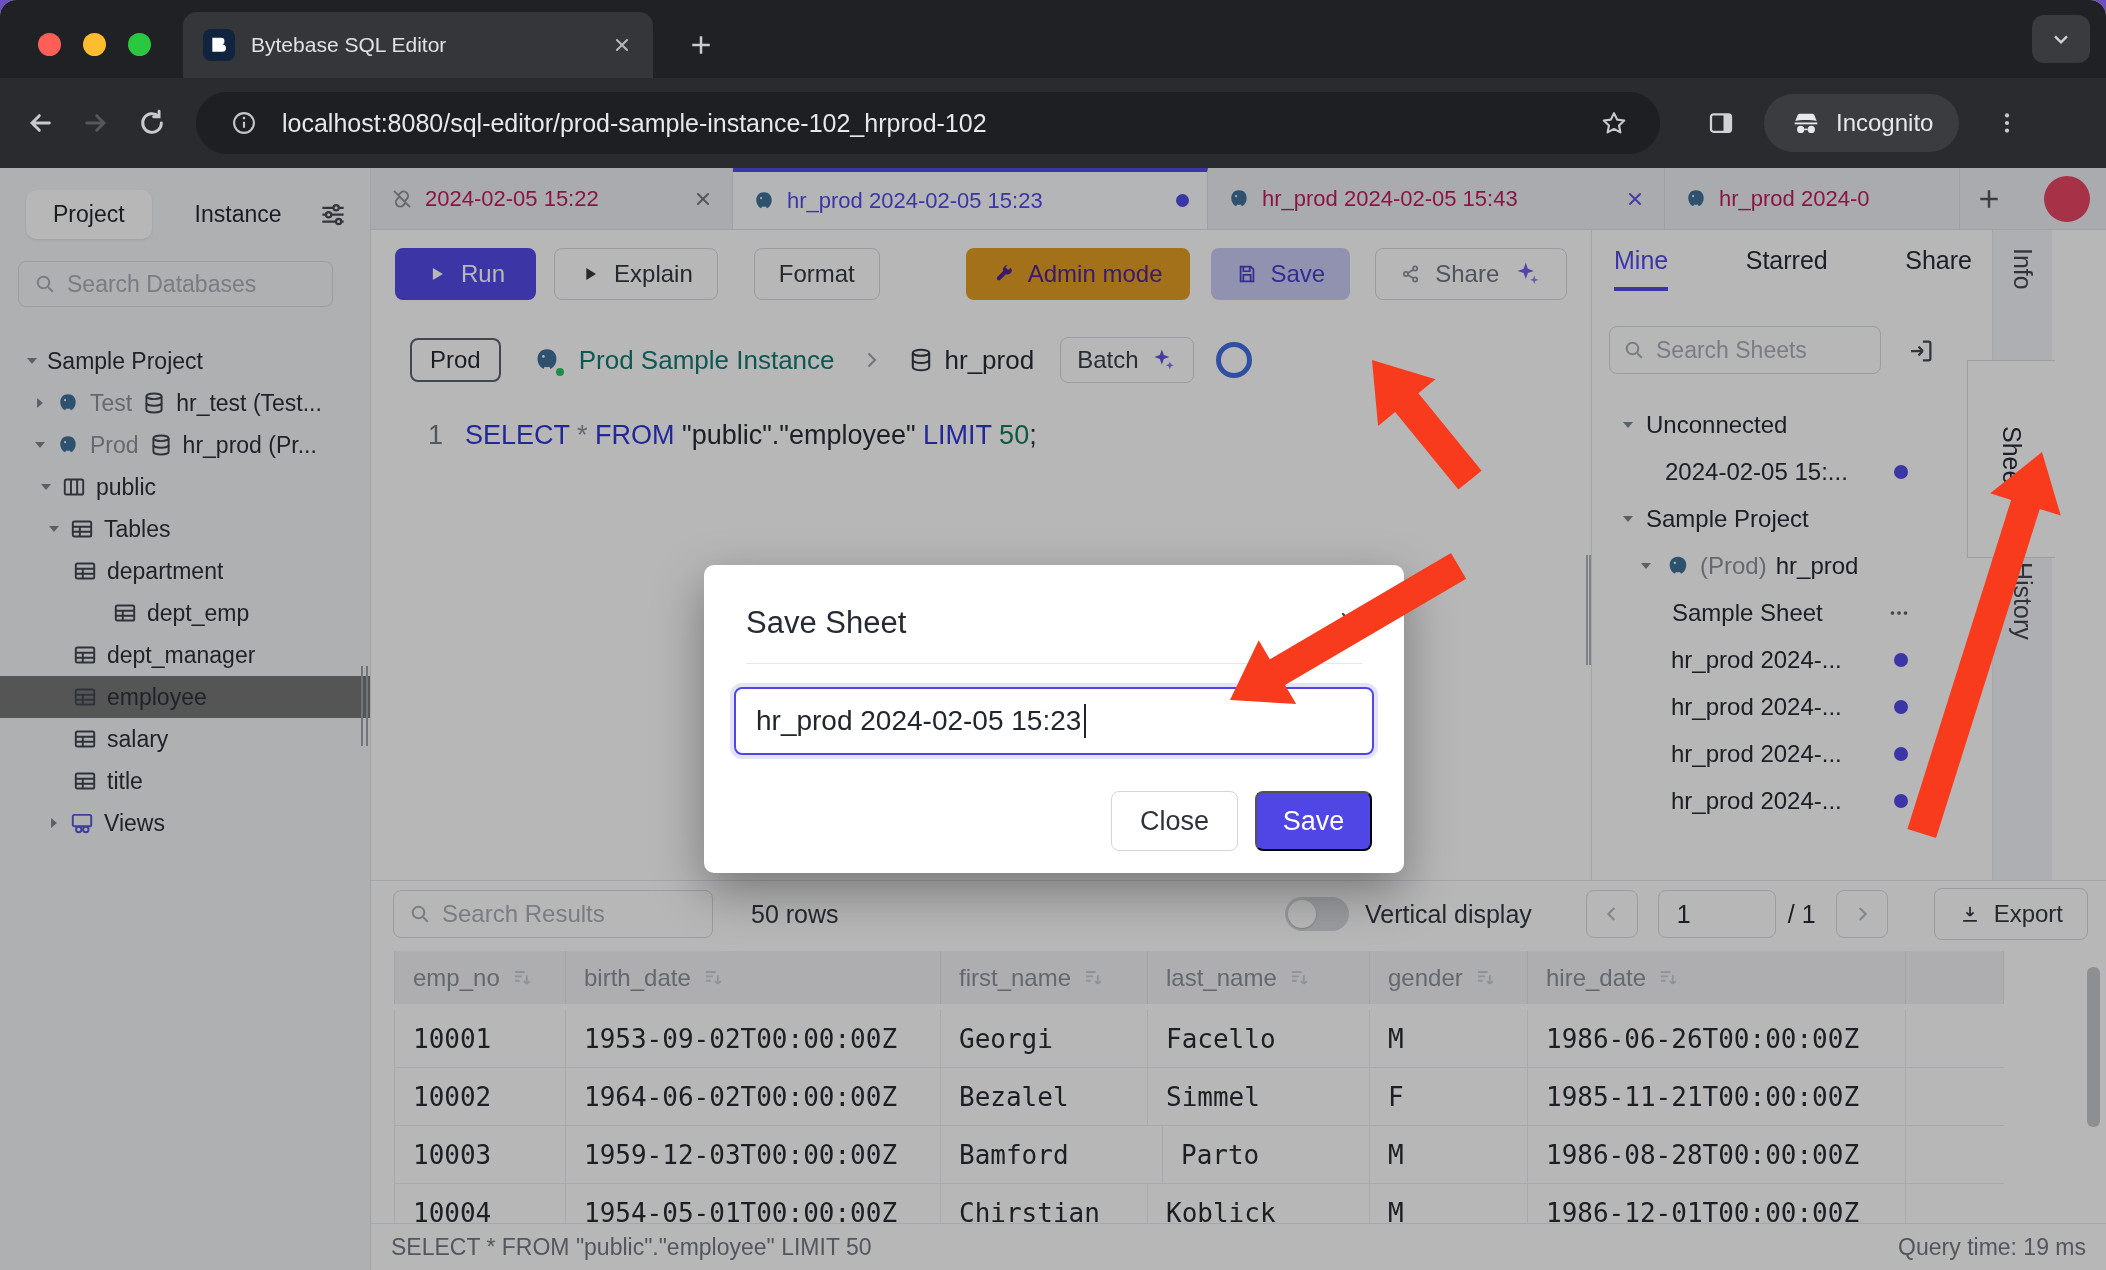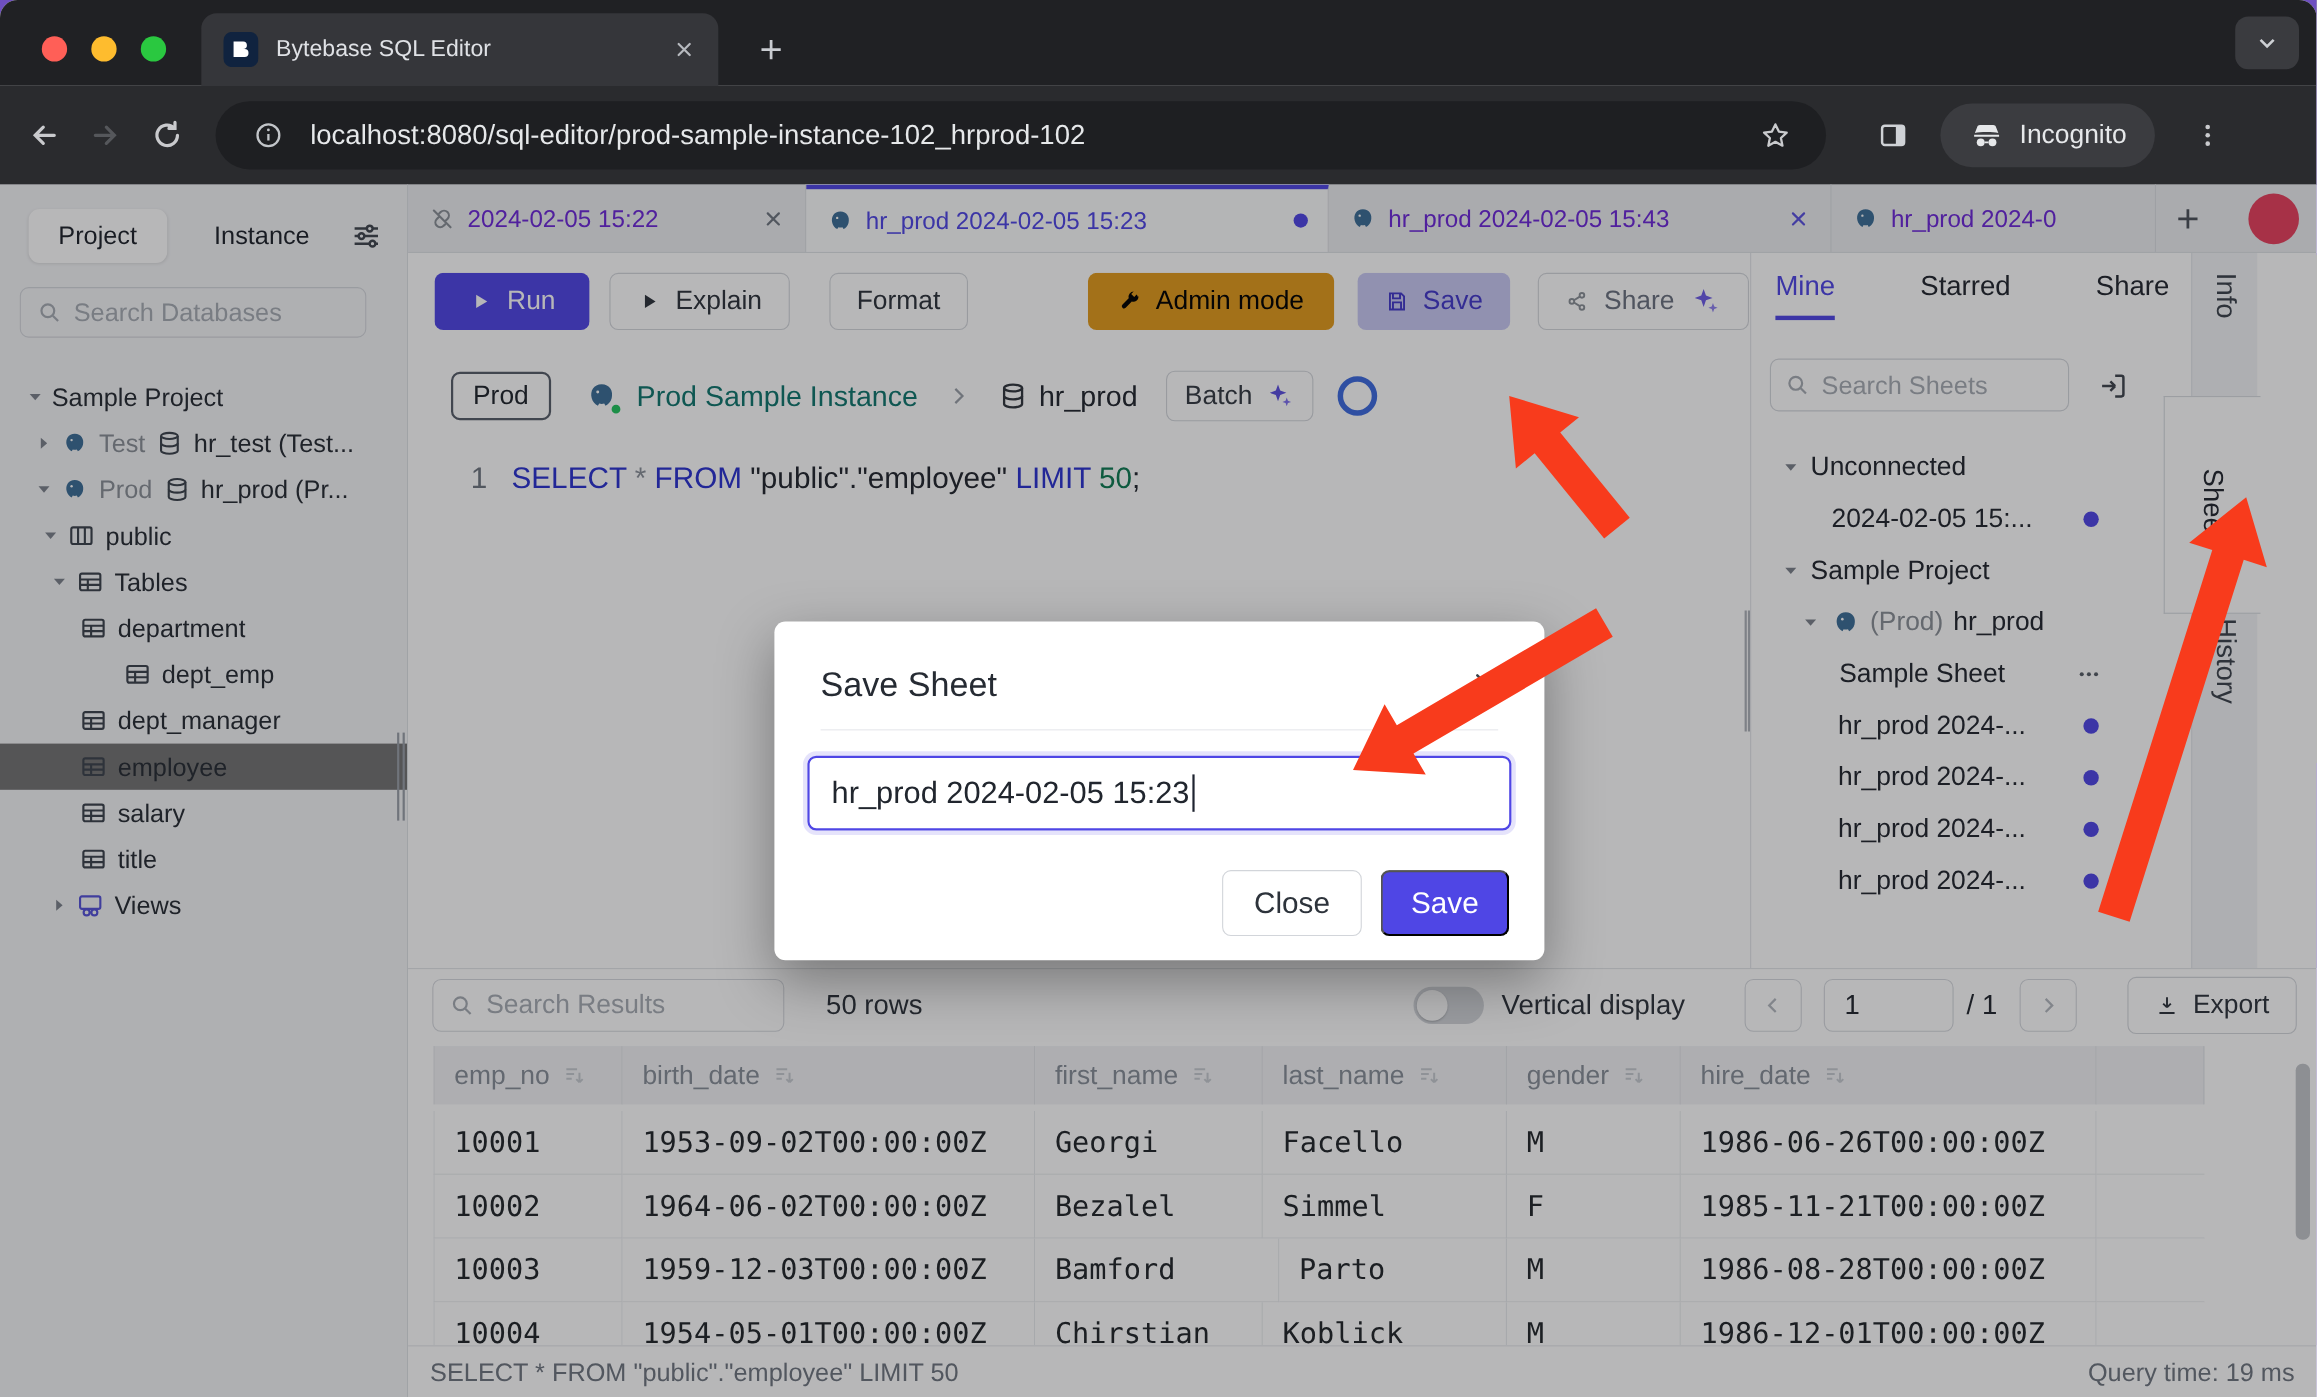"2024-02-05 15:22" .etab { color: #6d28d9 -> #be185d }
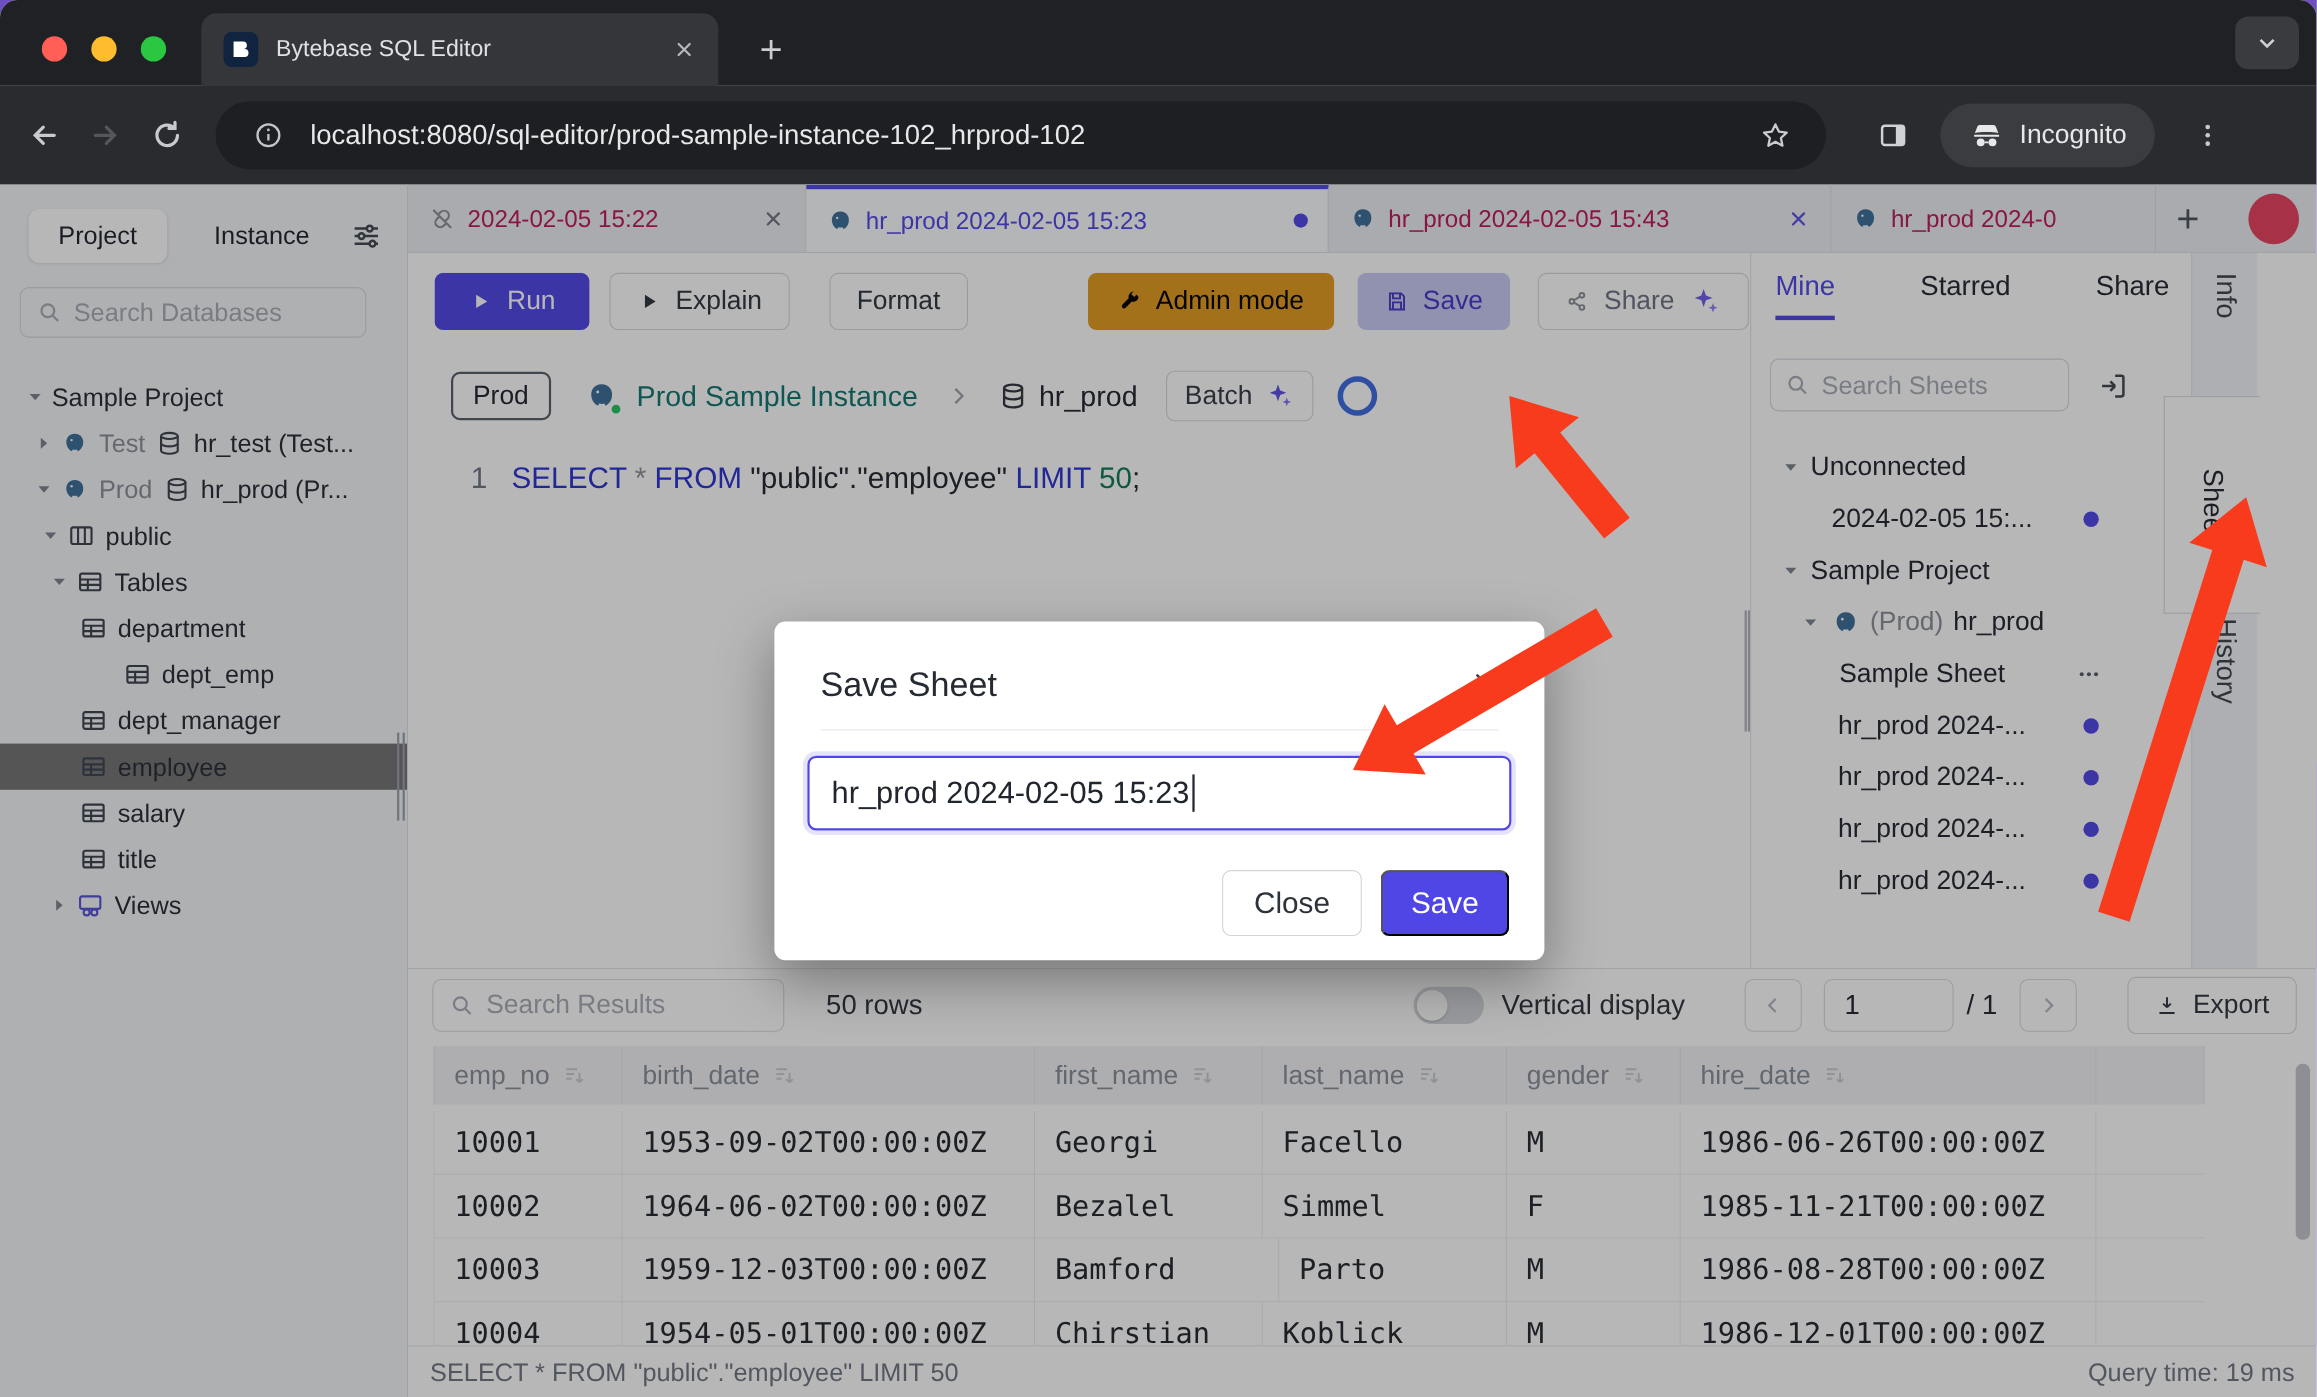"Admin mode" .btn-admin { color: #000000 -> #4c1d95; margin-left: 109px -> 86px }
